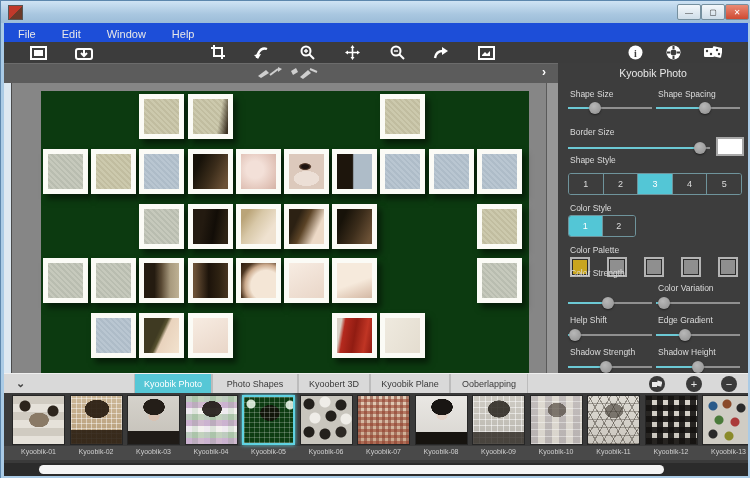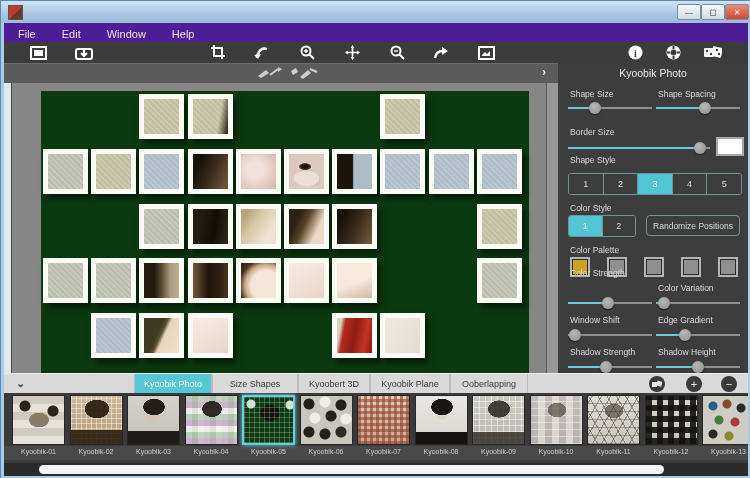"File" .menubar { background: #4c1d95 -> #1d4ed8 }
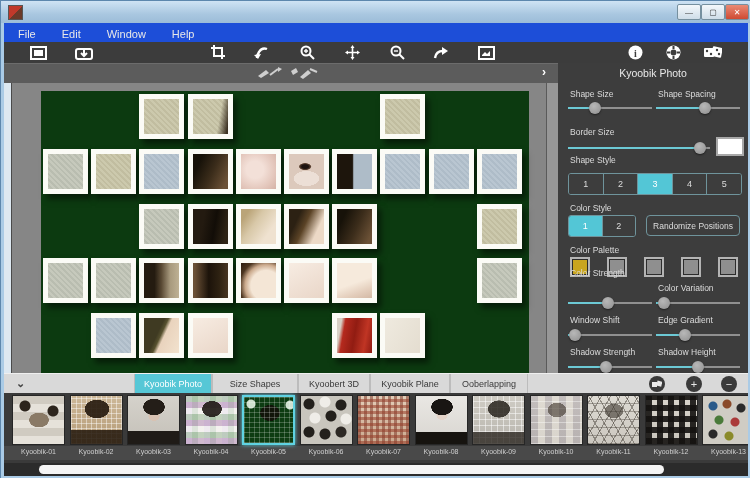"Randomize Positions" div.rand-btn { html: <div>Randomize Positions</div> -> none }
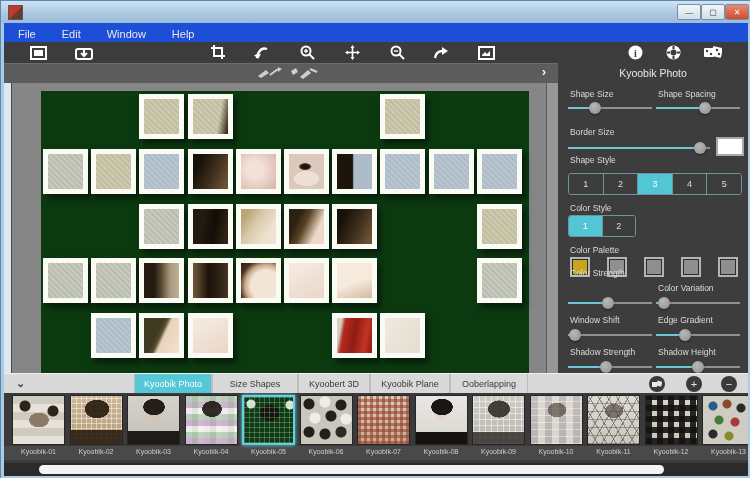"Window Shift" div.plabel { text: Window -> Help }
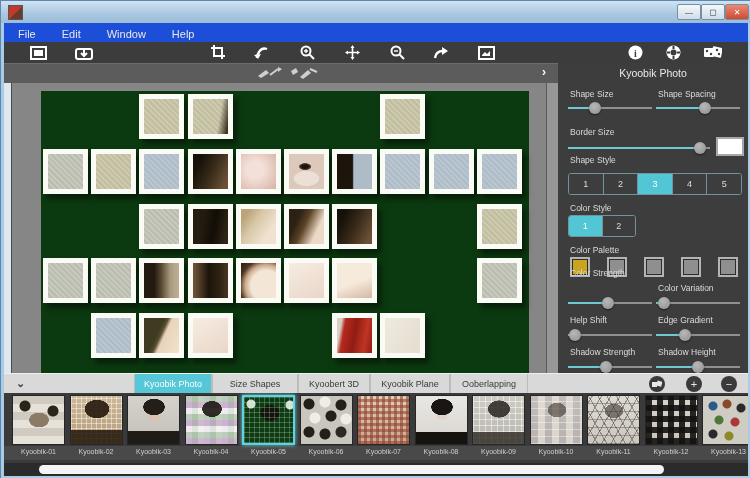"Size Shapes" div.tab { text: Size -> Photo }
